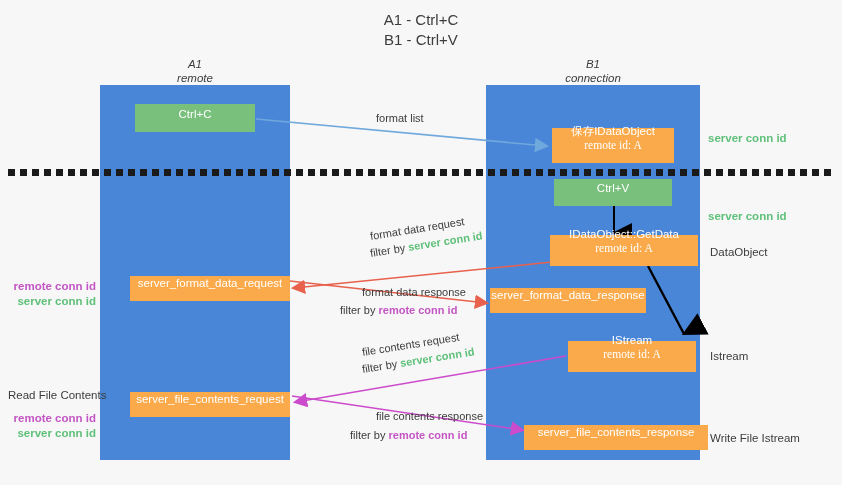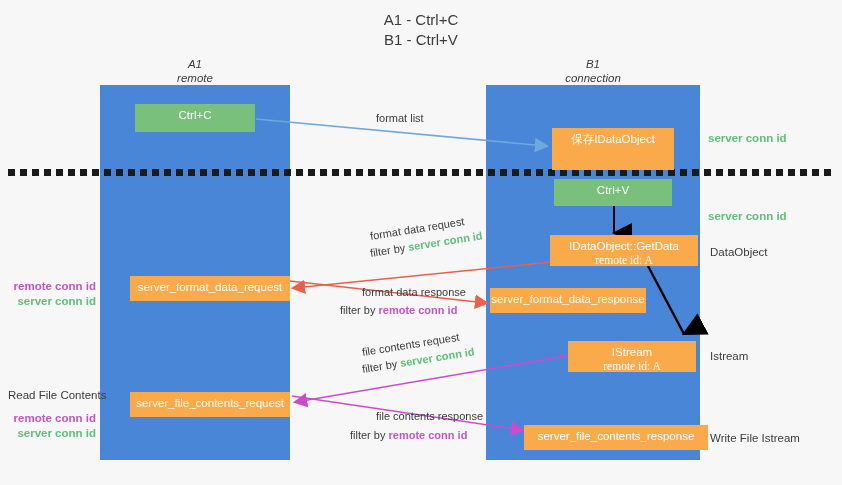"Ctrl+C" .box { justify-content: flex-start -> flex-end; padding: 4px 4px -> 11px 4px }
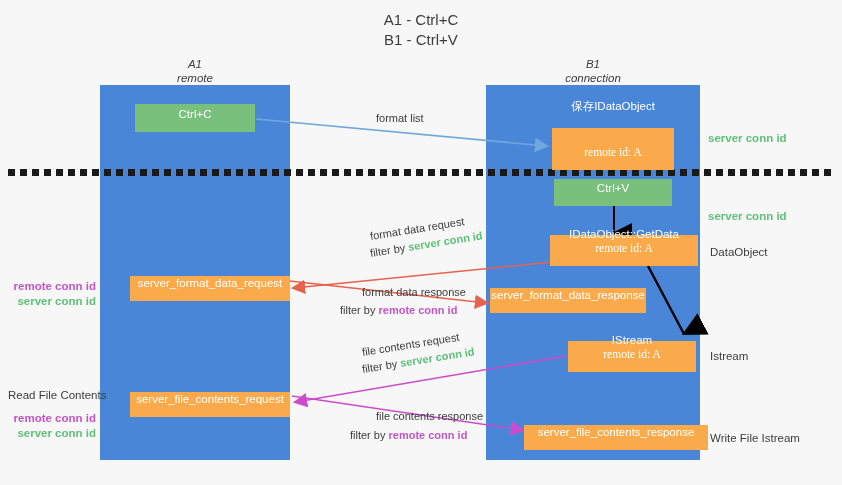"保存IDataObject" div.abs { gap: 32px -> none; height: 42px -> 35px }
